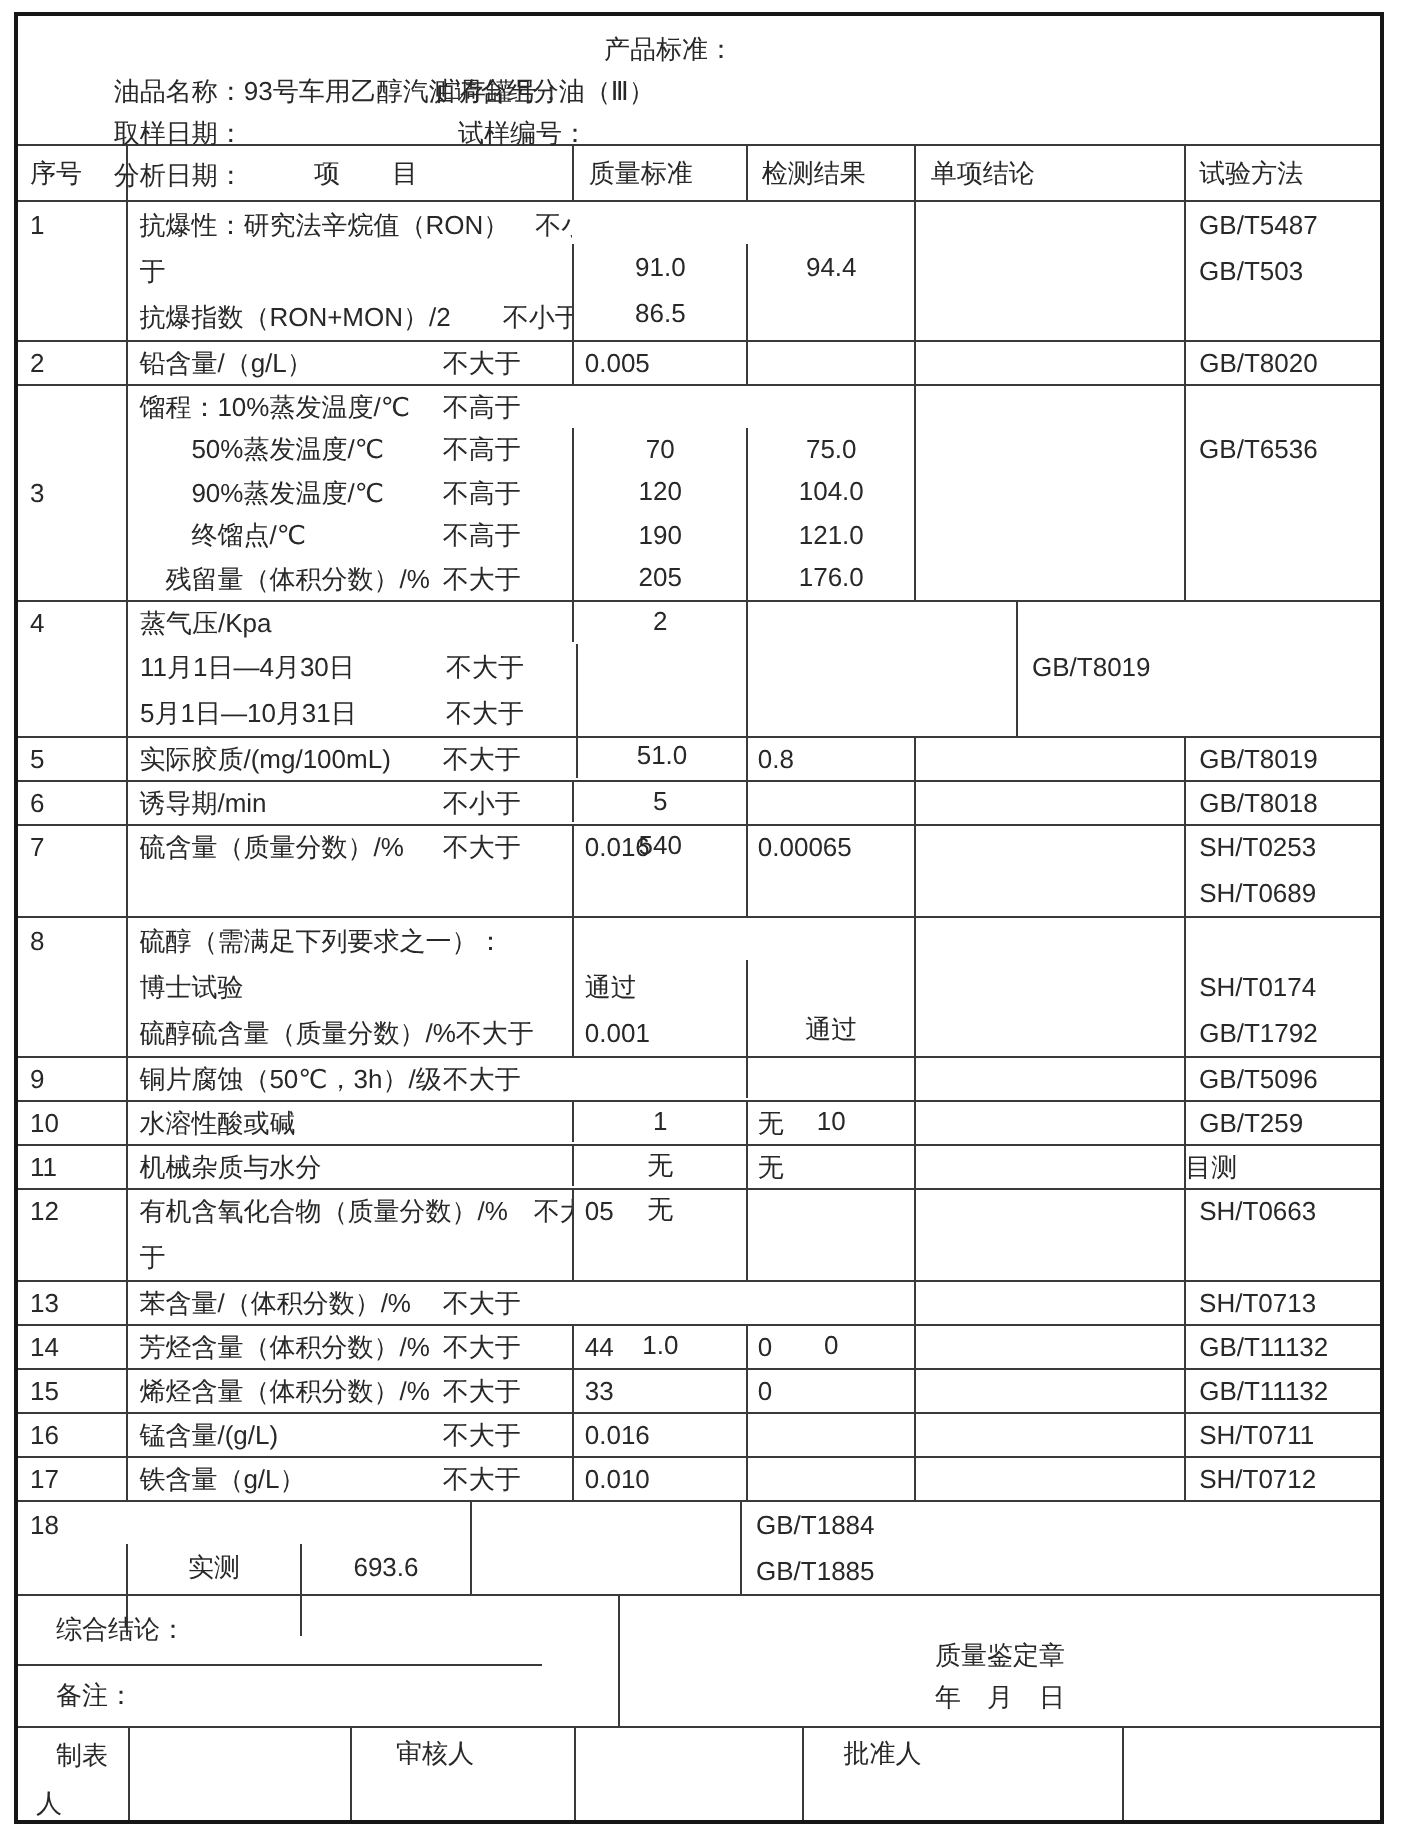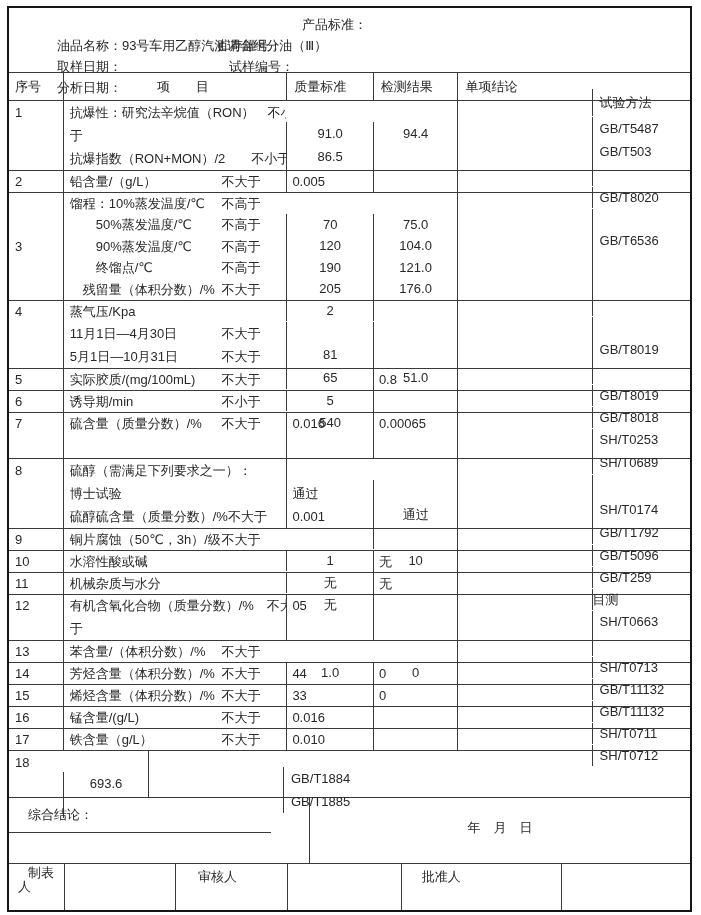"试验方法" .c5 { margin-top: 16px -> none }
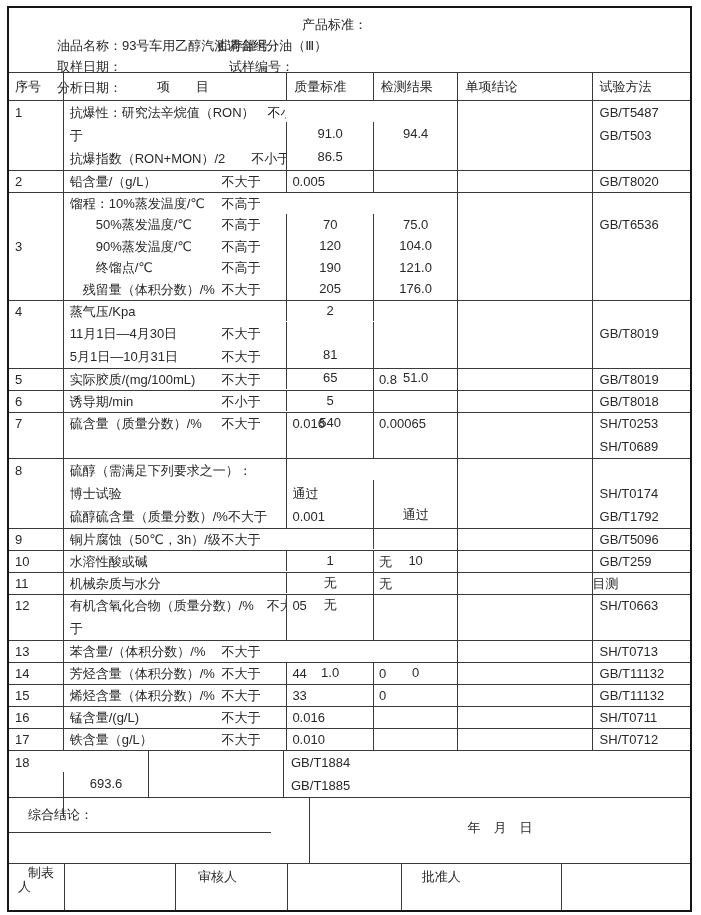"81" div.cell { html: <div> <div></div> <div>81</div> <div>65</div> </div> -> none }
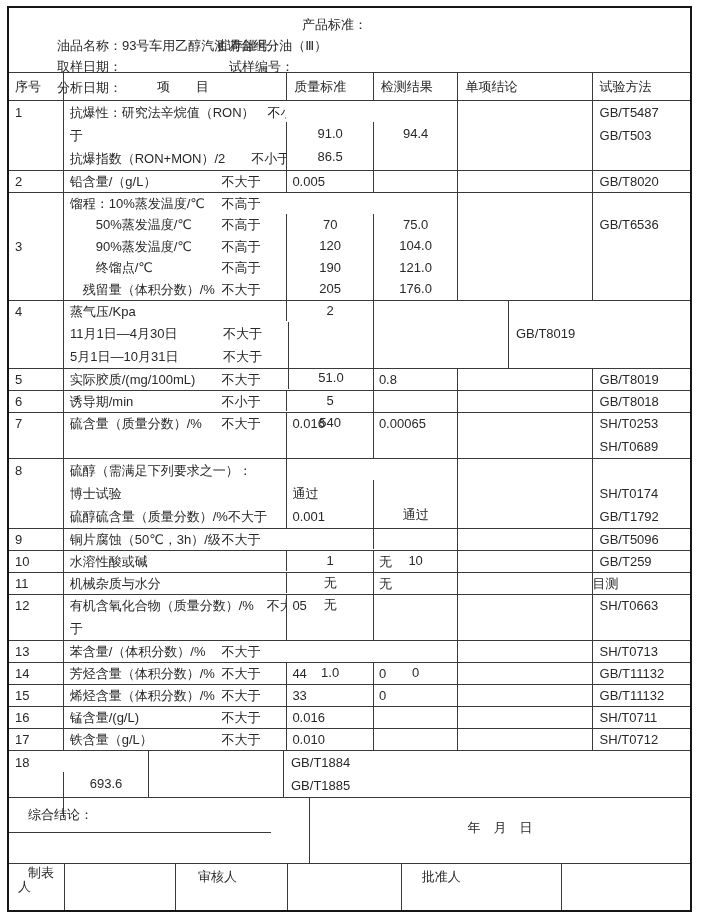"实测" div.cell { html: none -> <div> <div>实测</div> </div> }
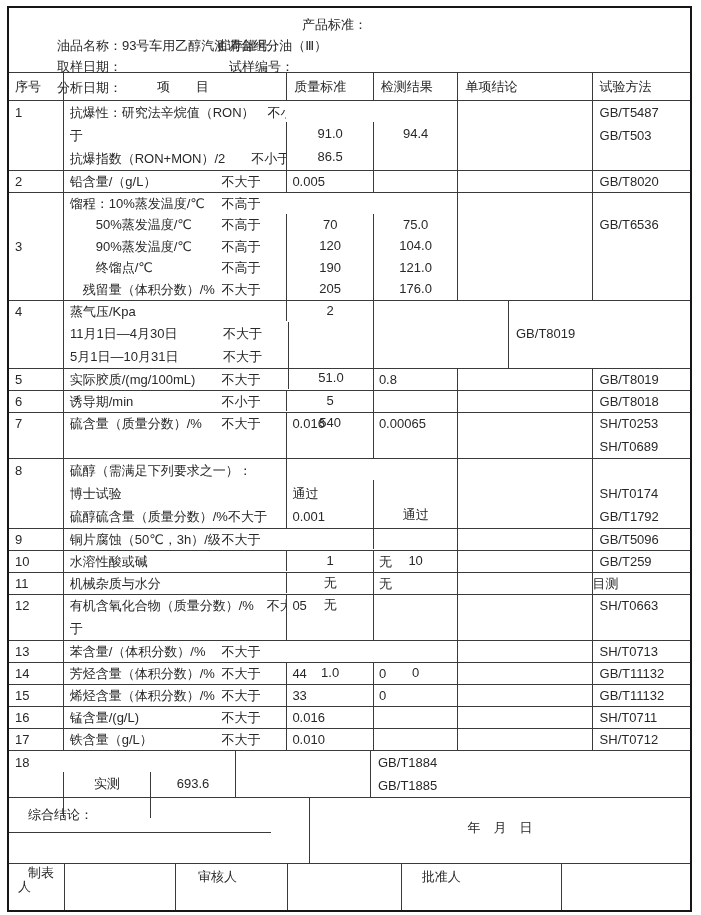"质量鉴定章" div { html: none -> <div>质量鉴定章</div> }
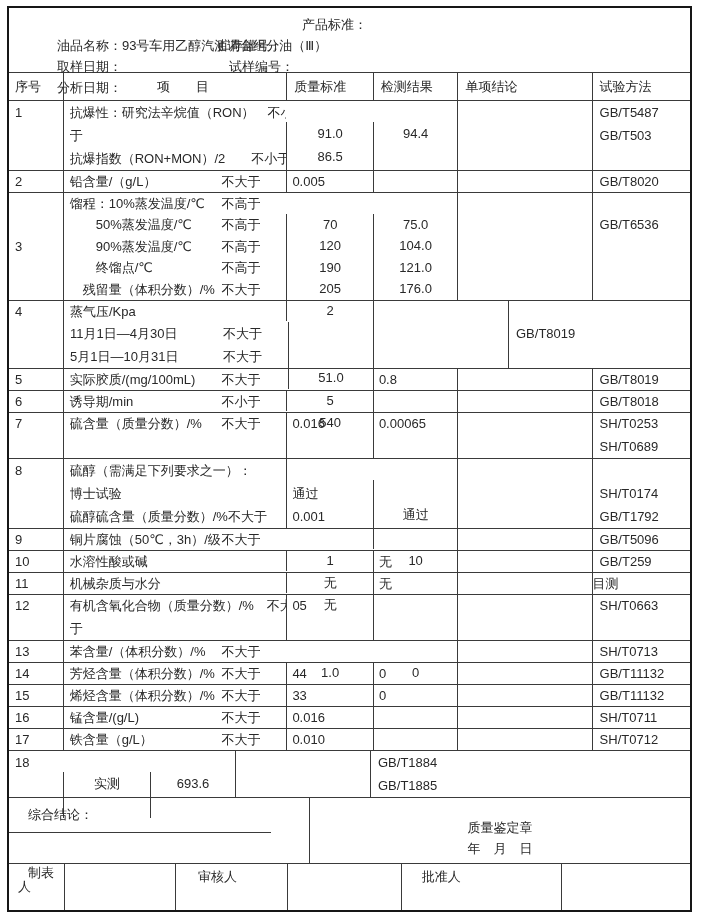"备注：" div.sum-note { html: none -> <div>备注：</div> }
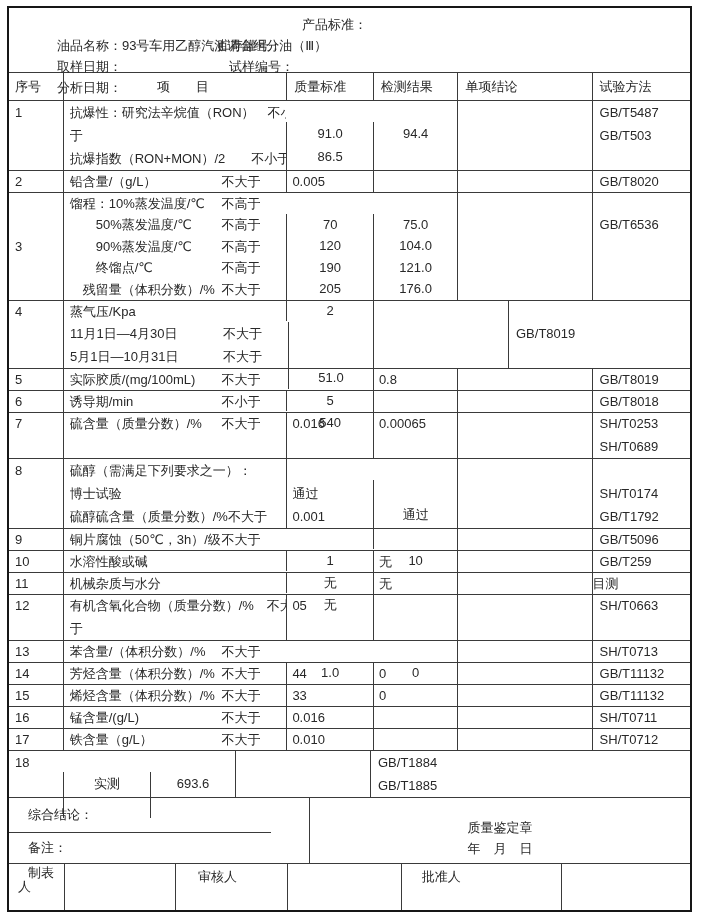"制表人" .s0 { line-height: 14px -> 24px }
